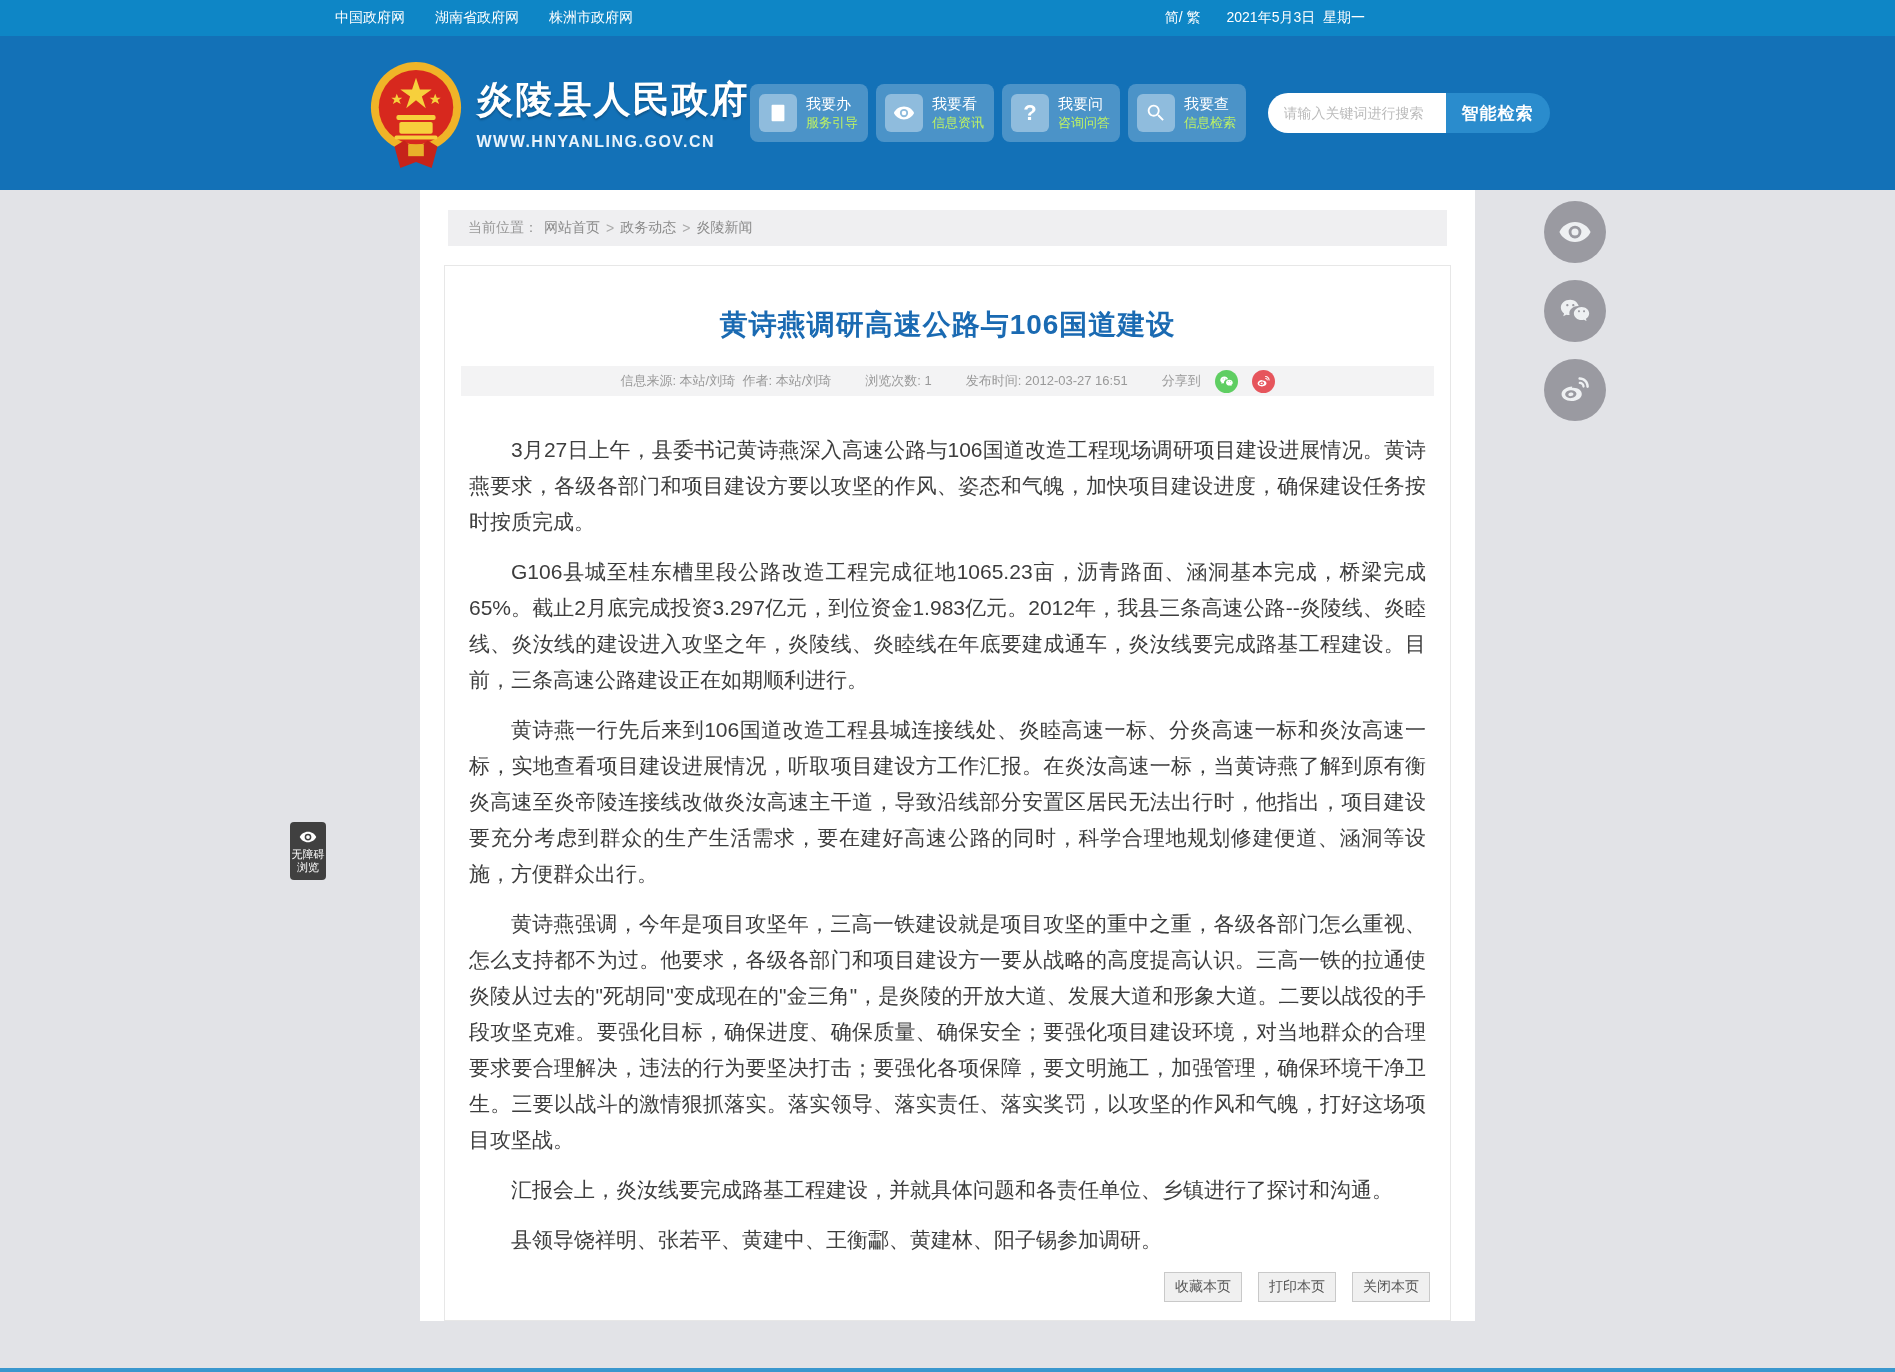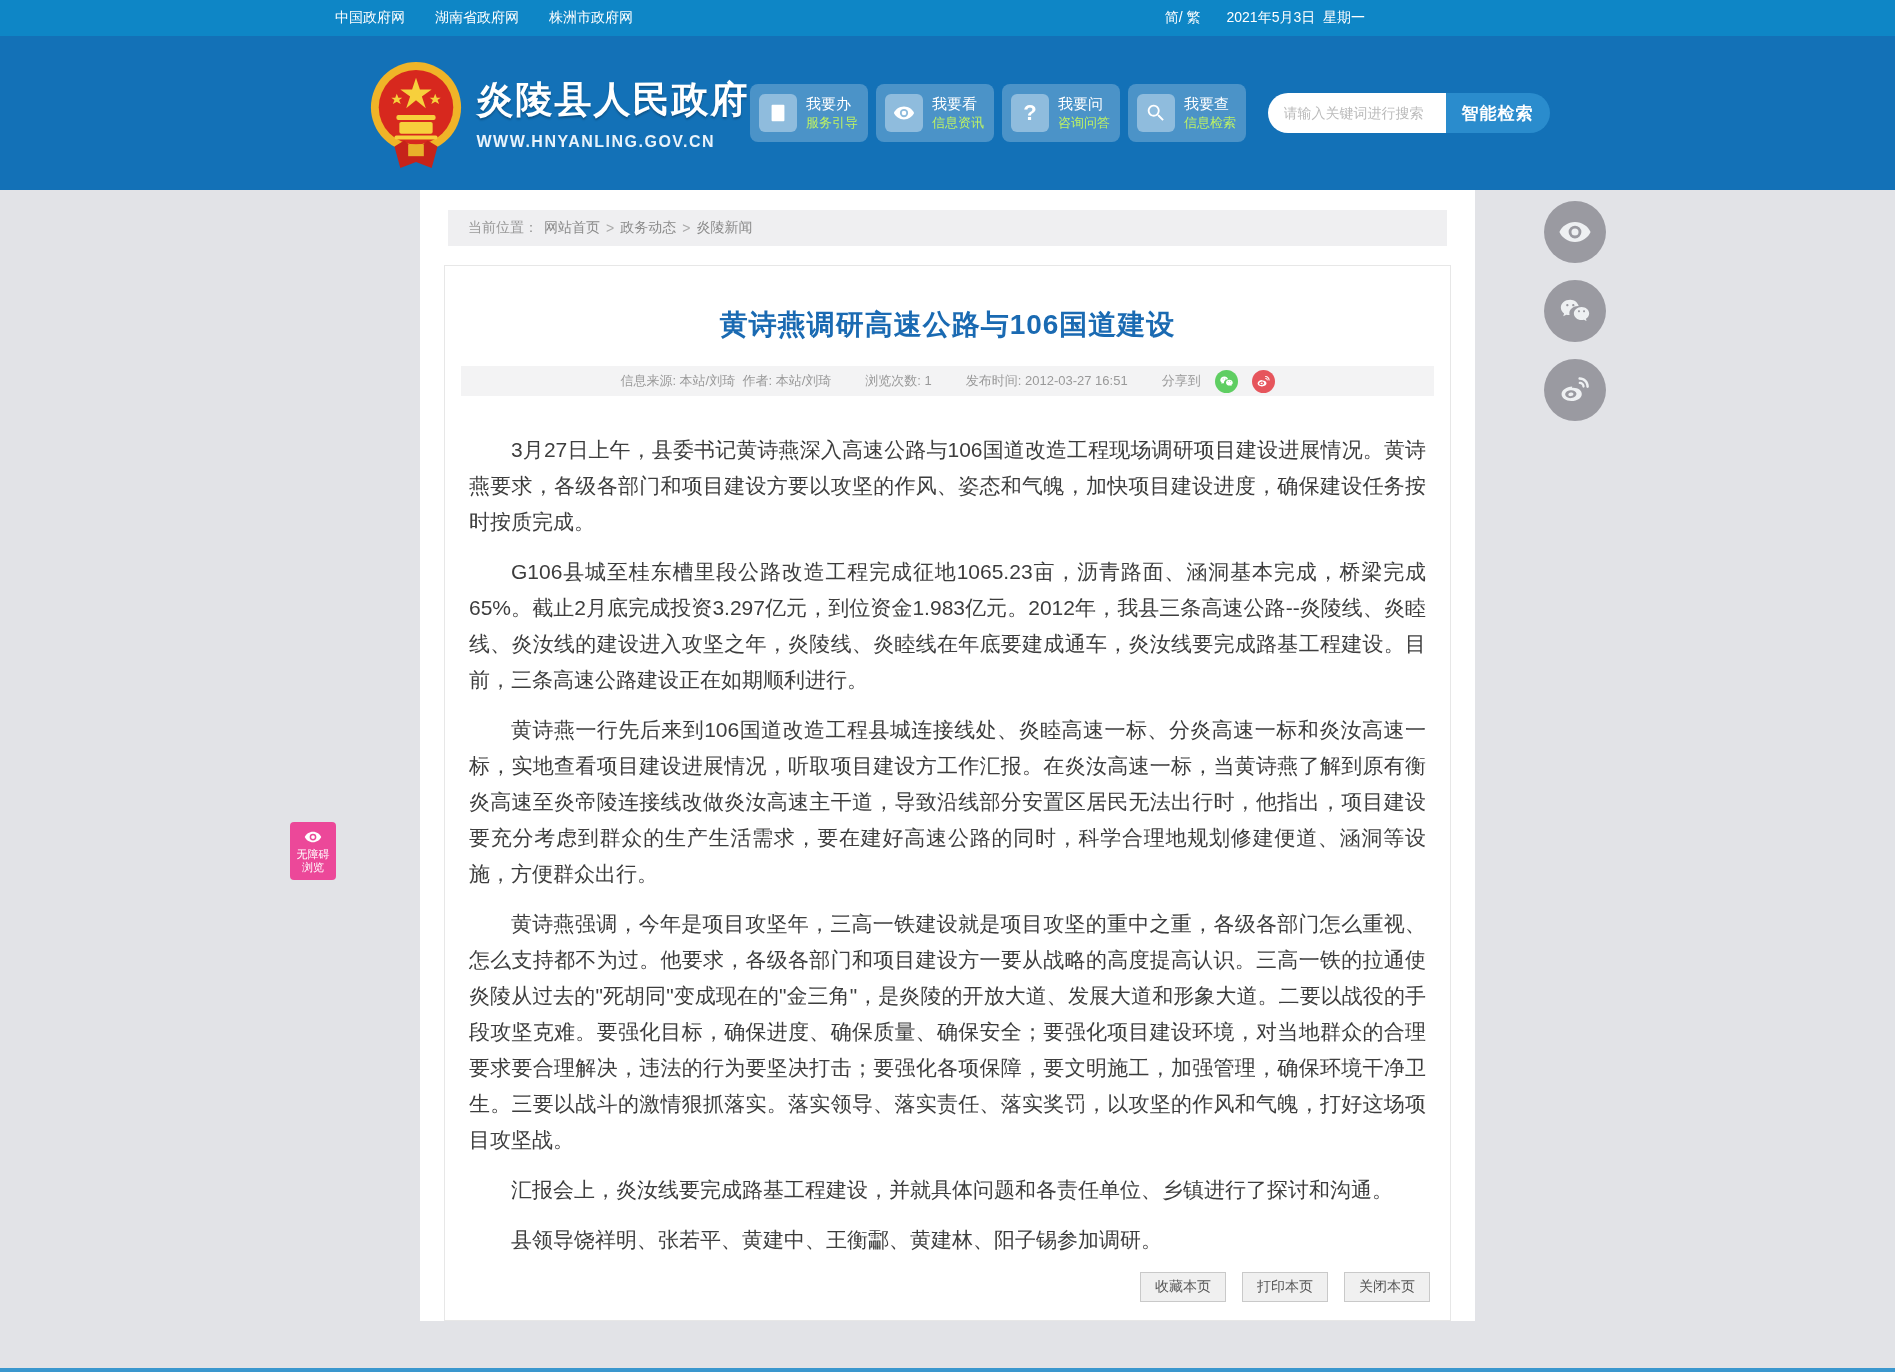"无障碍" .access-tag { background: #ec4899 -> #404040; width: 46px -> 36px }
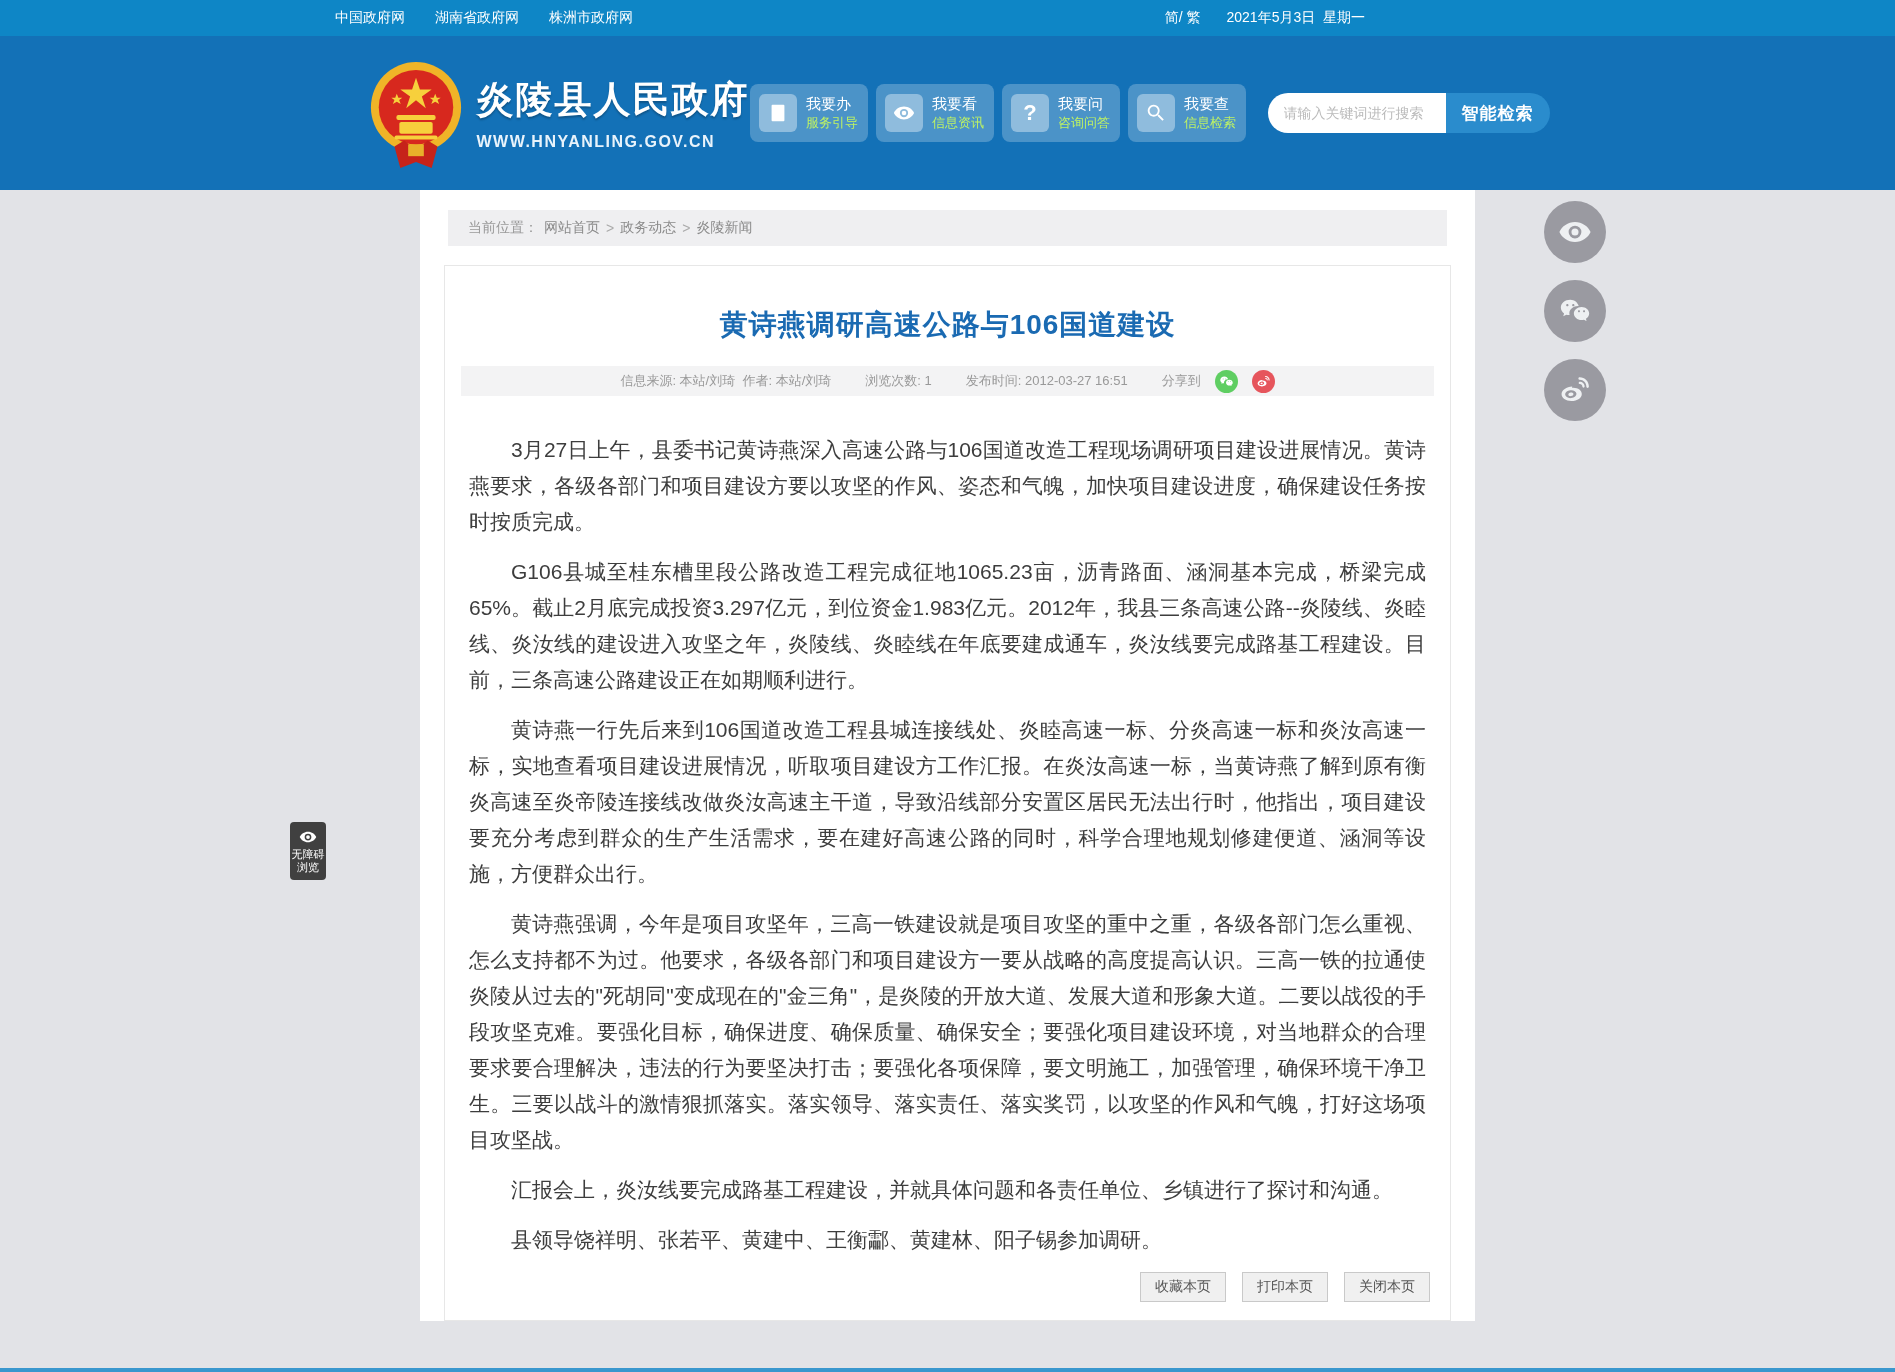"收藏本页" .actions button { width: 86px -> 78px }
